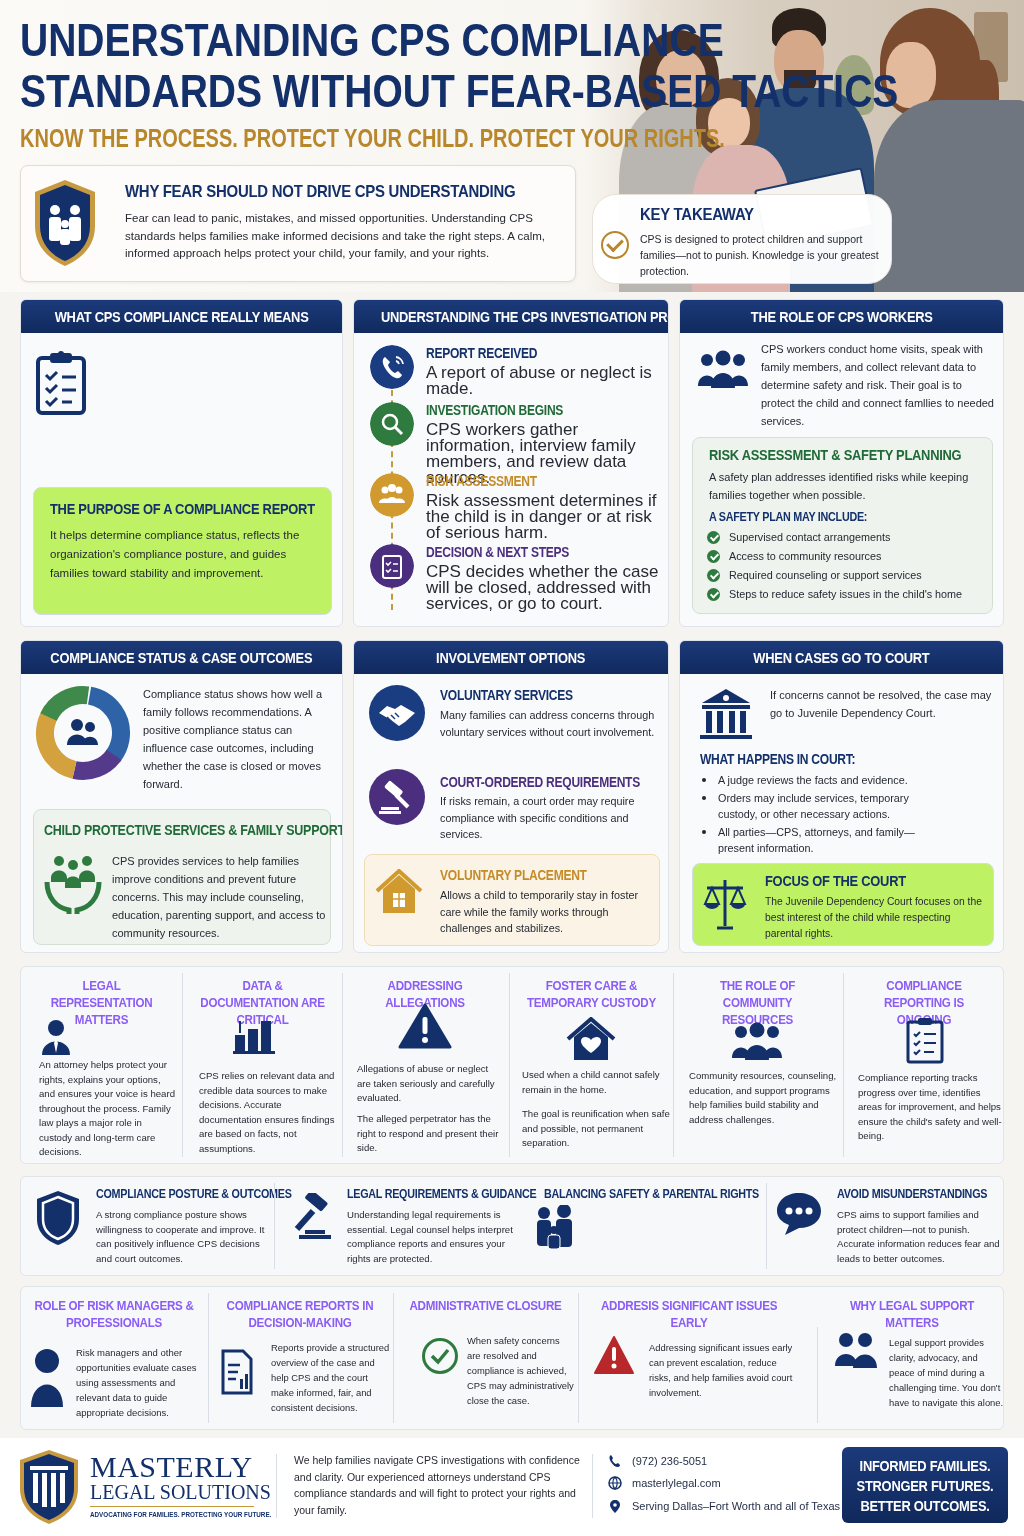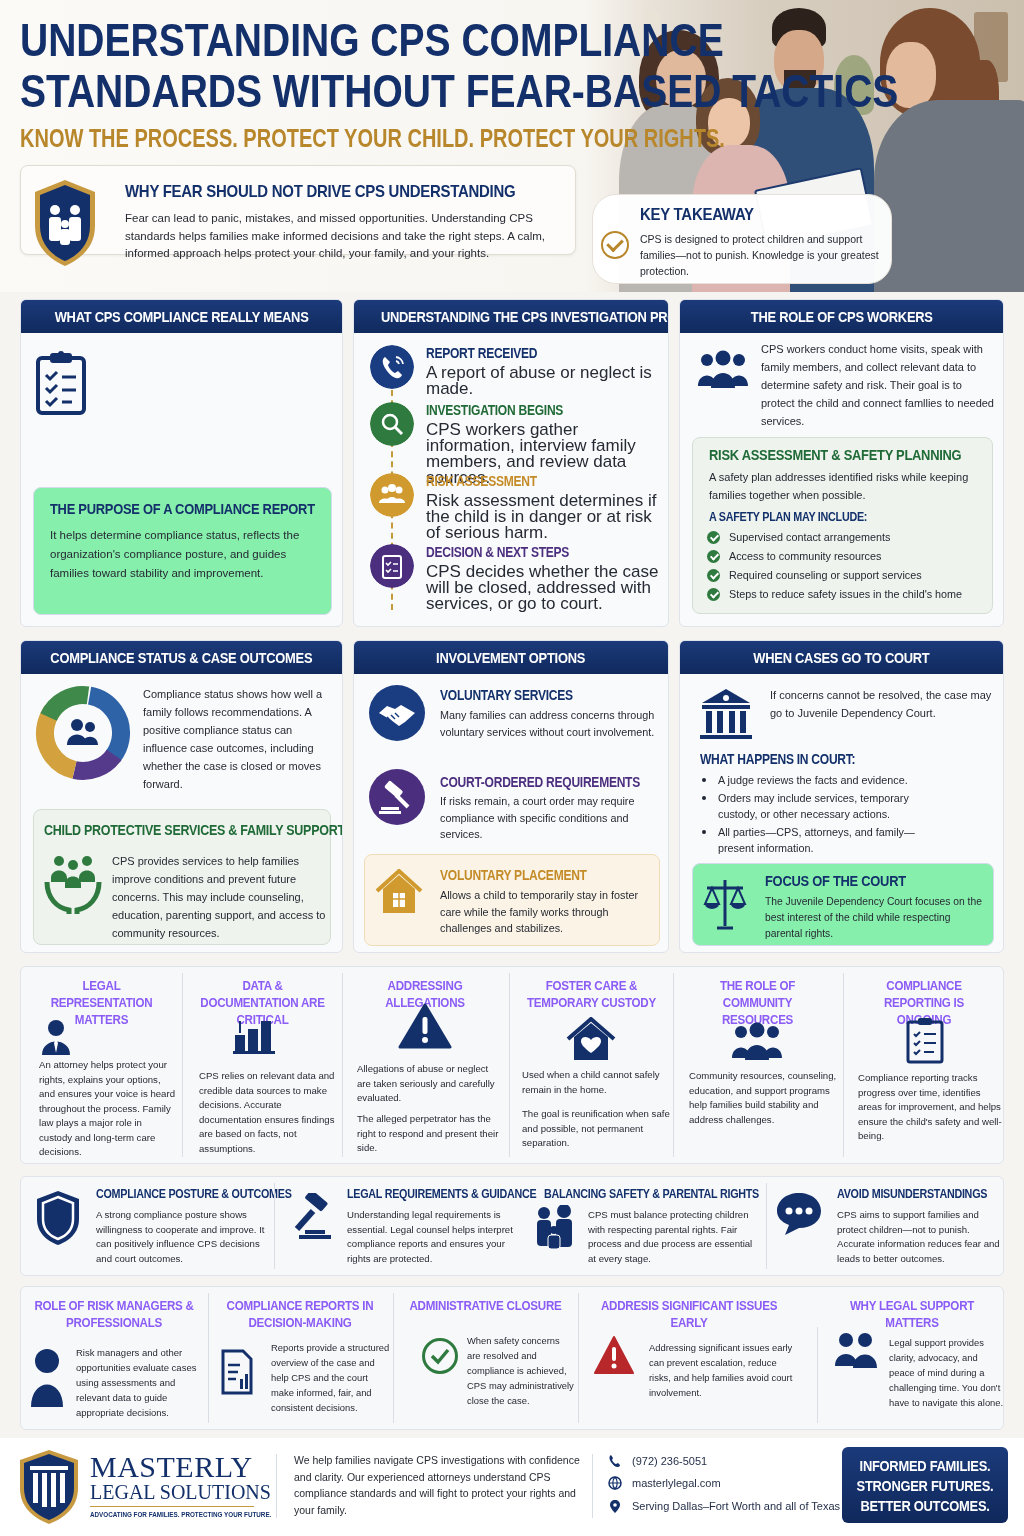"WHY FEAR SHOULD NOT DRIVE" .why-box { height: 90px -> 117px }
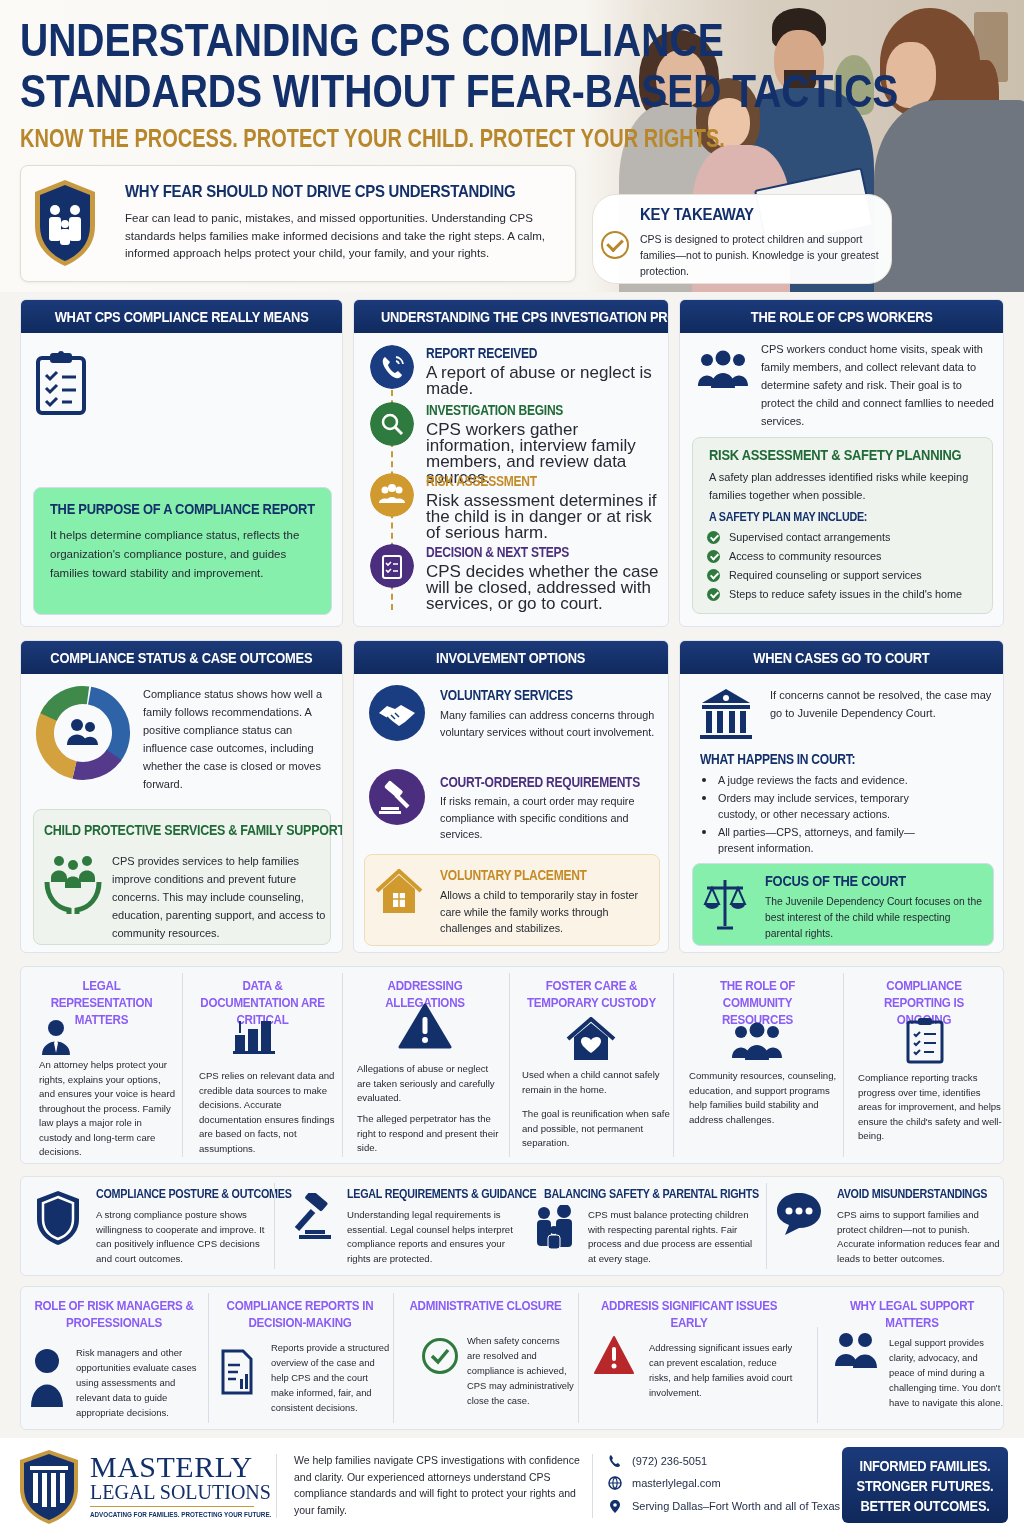"THE PURPOSE OF A COMPLIANCE" .subbox.blue { background: #86efac -> #bef264 }
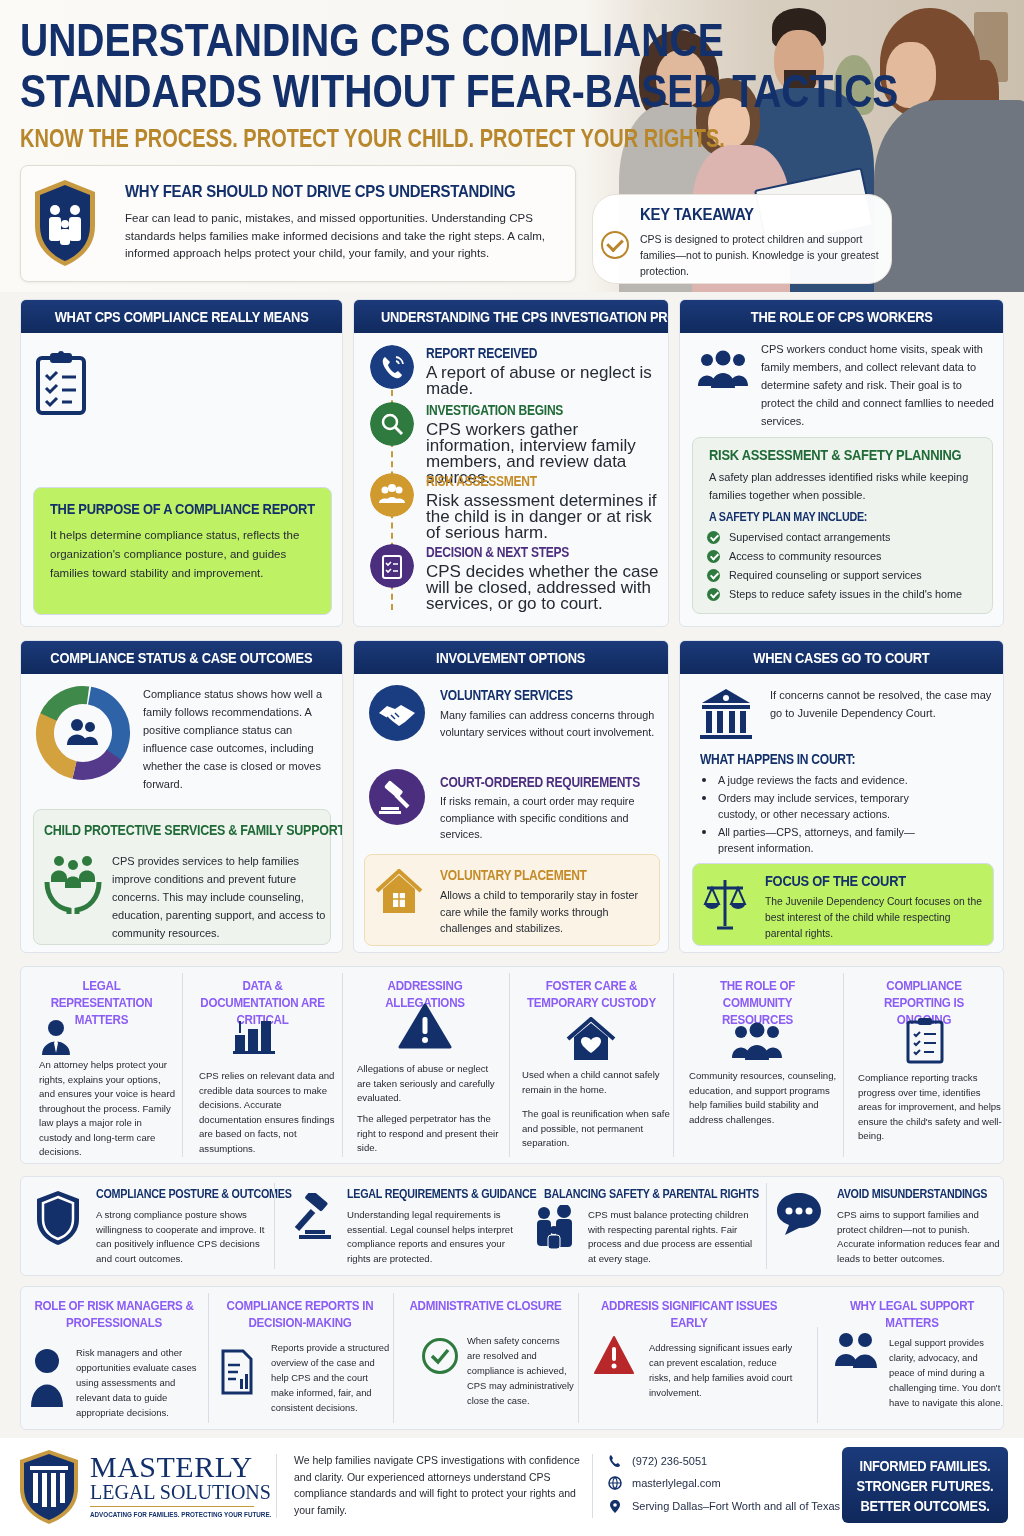"CPS must balance protecting children" div.hrow-text { html: <div>CPS must balance protecting children with respecting parental rights. Fair process and due process are essential at every stage.</div> -> none }
